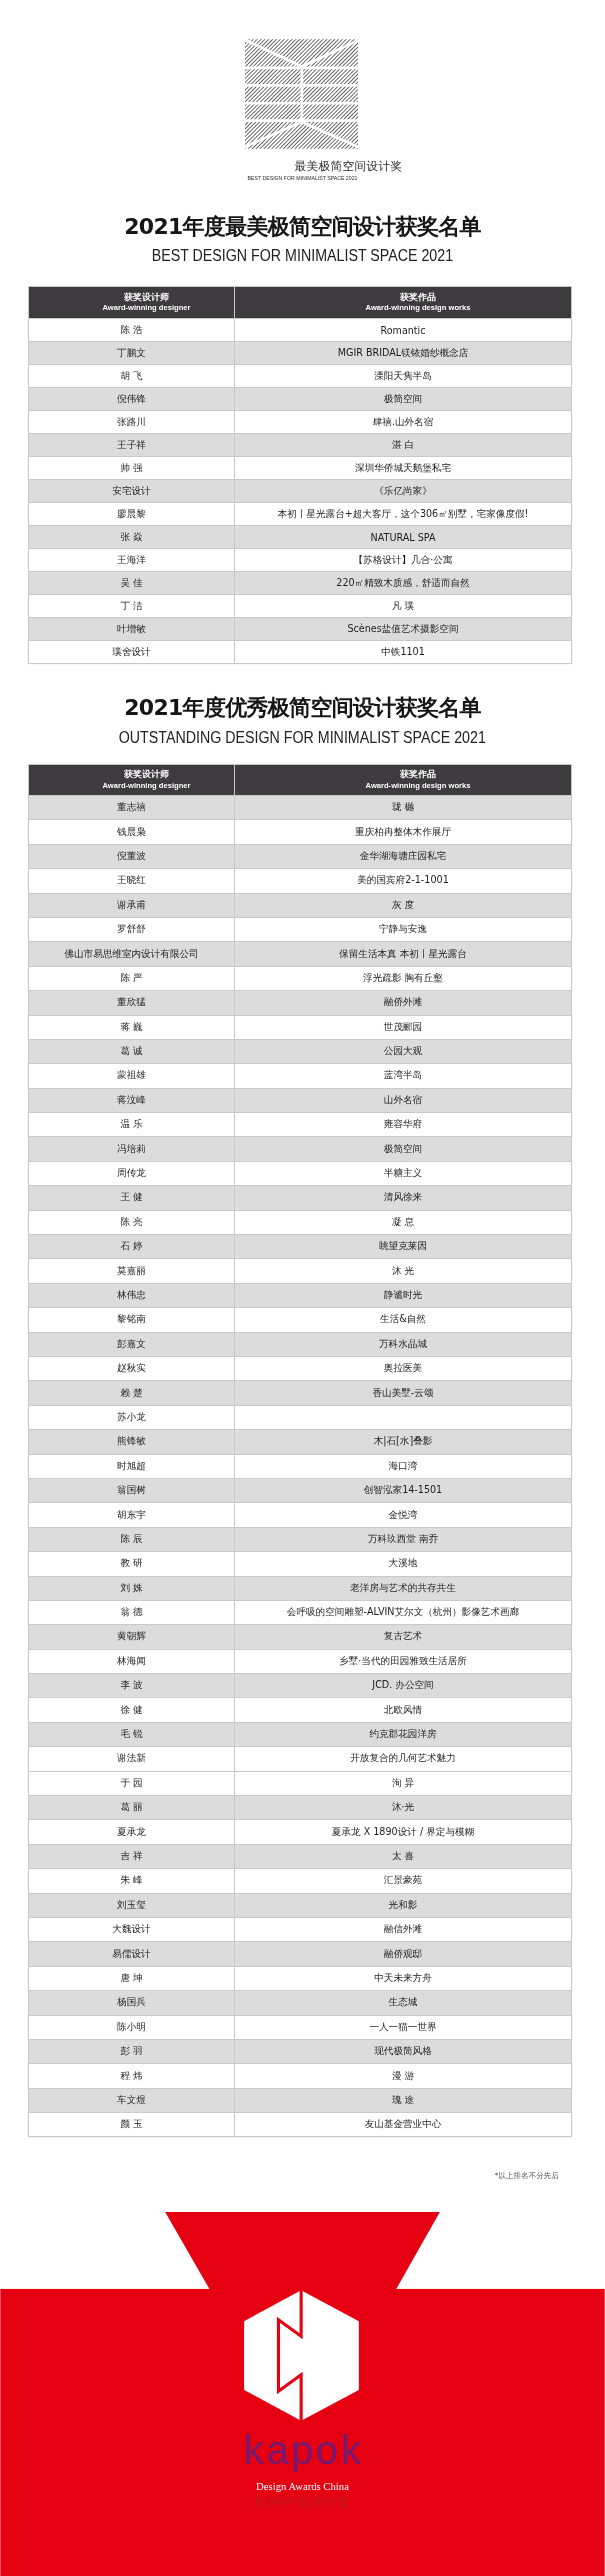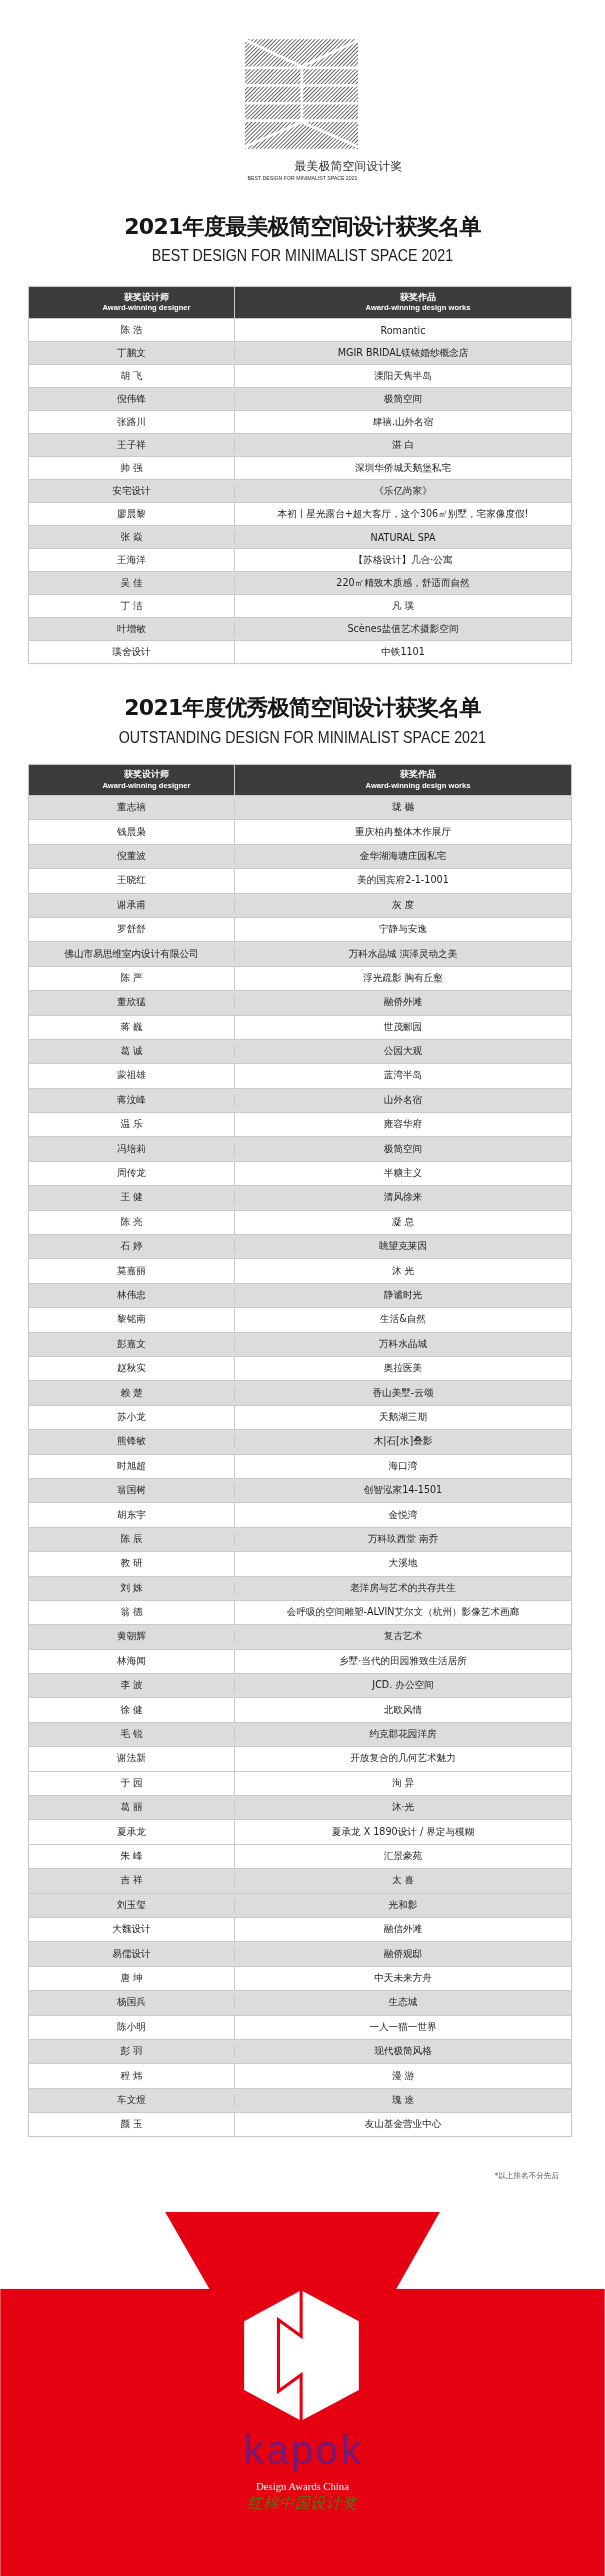"丁鹏文" .row.shaded { align-items: center -> none }
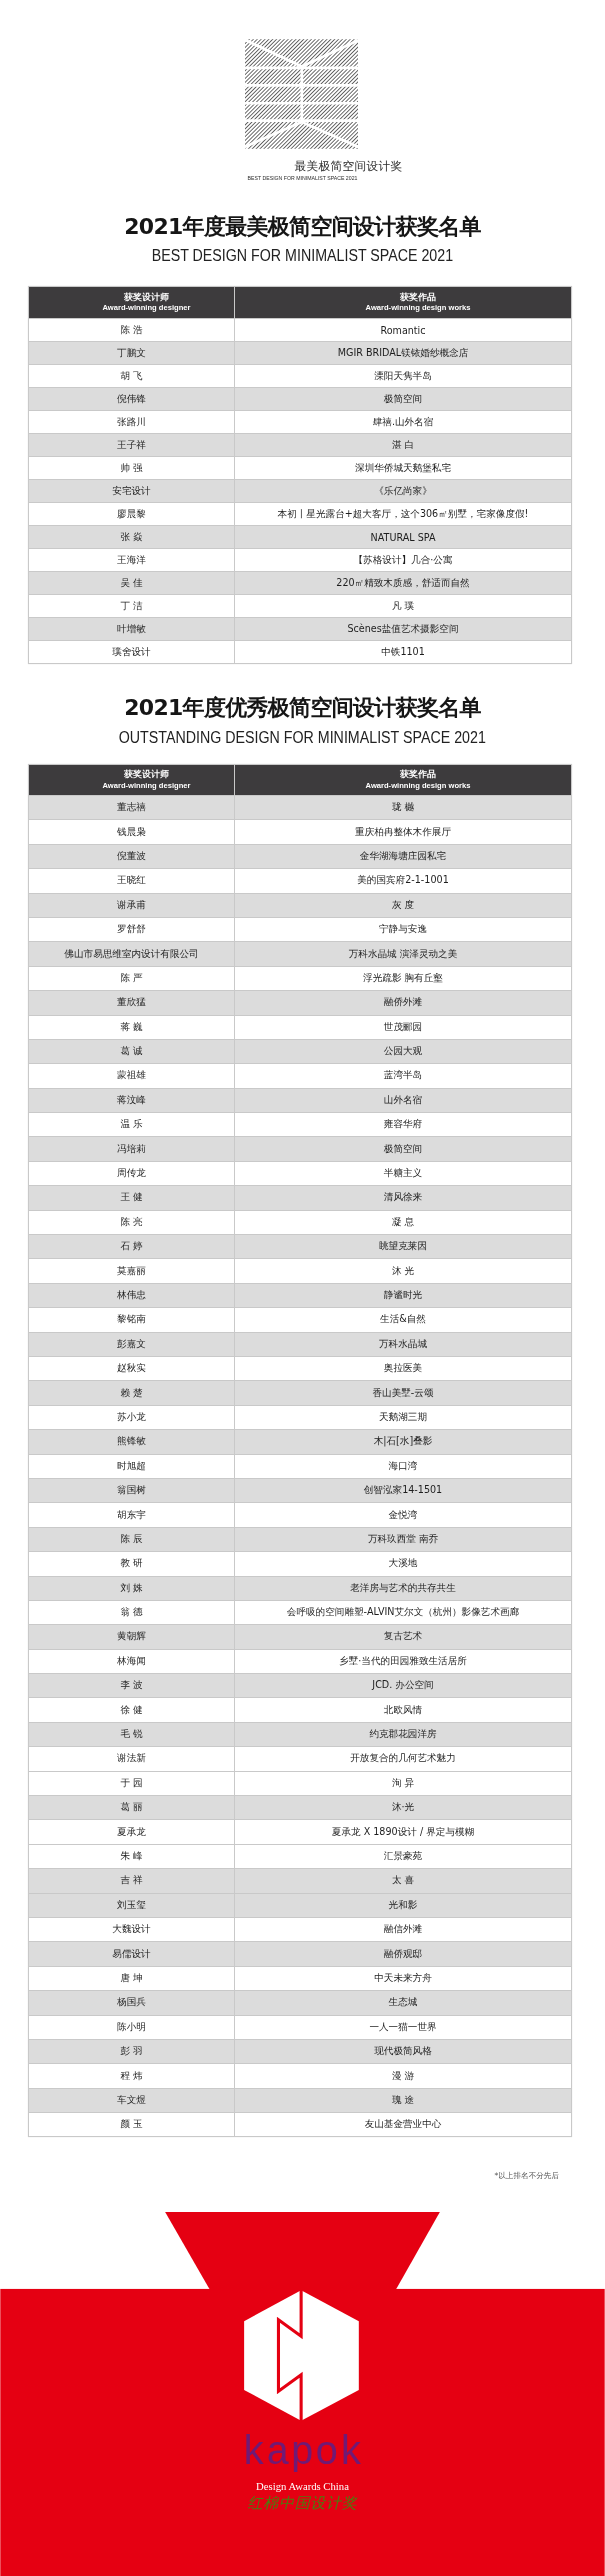"万科水晶城 演泽灵动之美" div.cell { text: 万科水晶城 演泽灵动之美 -> 保留生活本真 本初丨星光露台 }
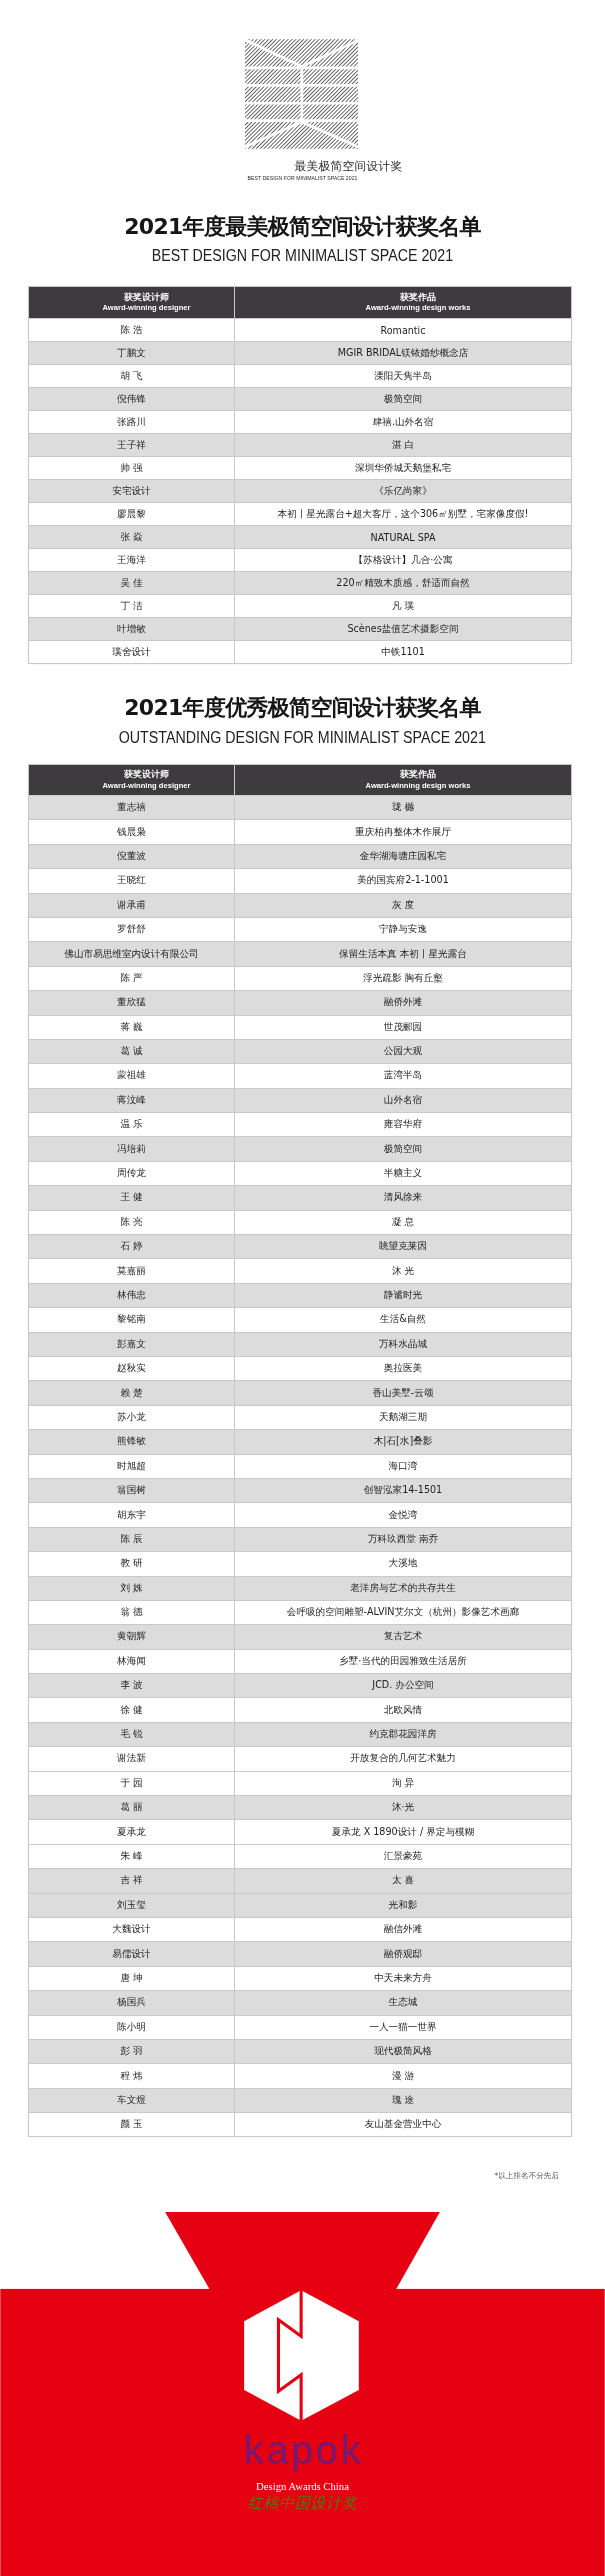"天鹅湖三期" div.cell { html: <div>天鹅湖三期</div> -> none }
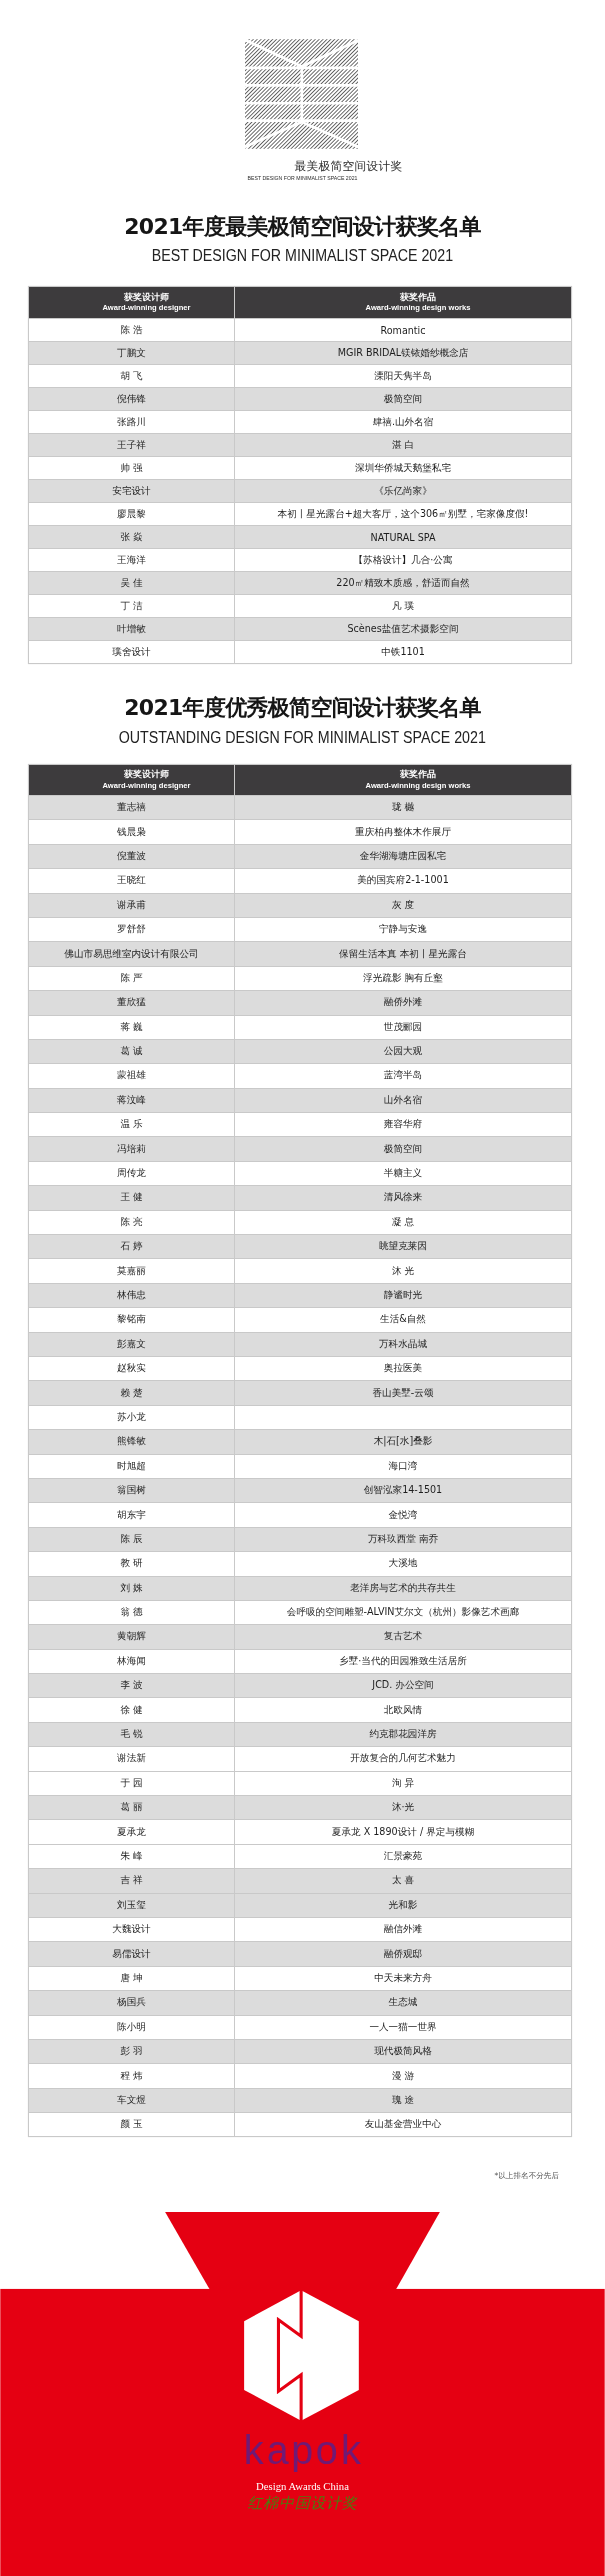"朱 峰" div.row { order: before "吉 祥" -> after "吉 祥" }
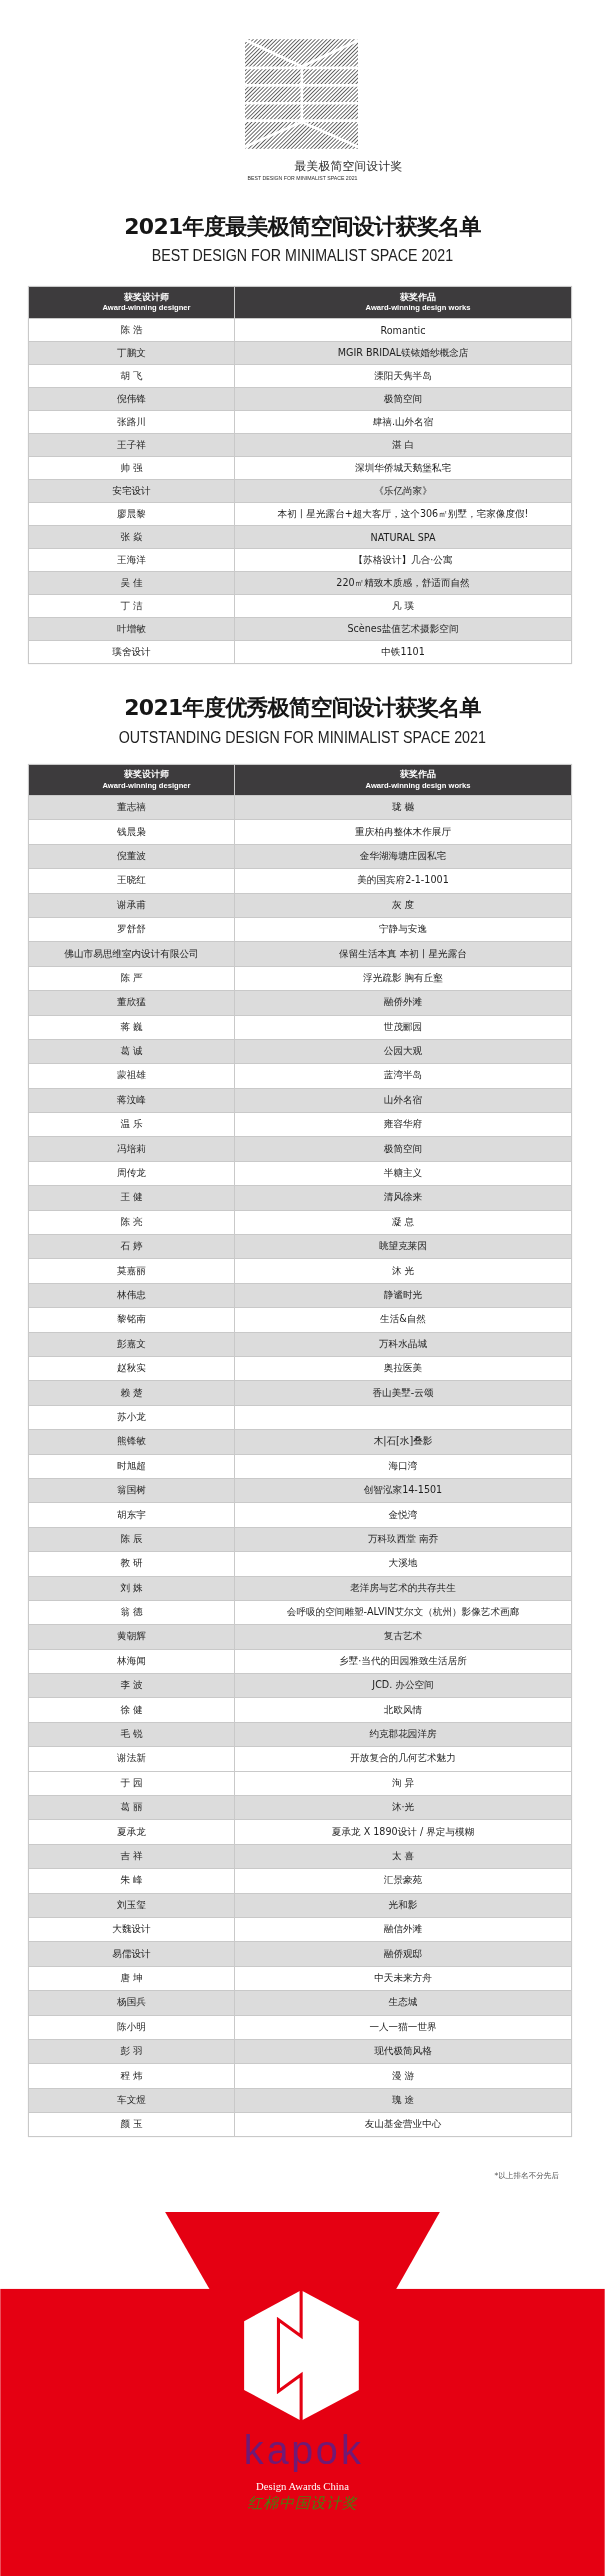"红棉中国设计奖" .brand-cn { color: #4d7c0f -> #b91c1c; font-size: 15px -> 13px; font-style: italic -> none }
